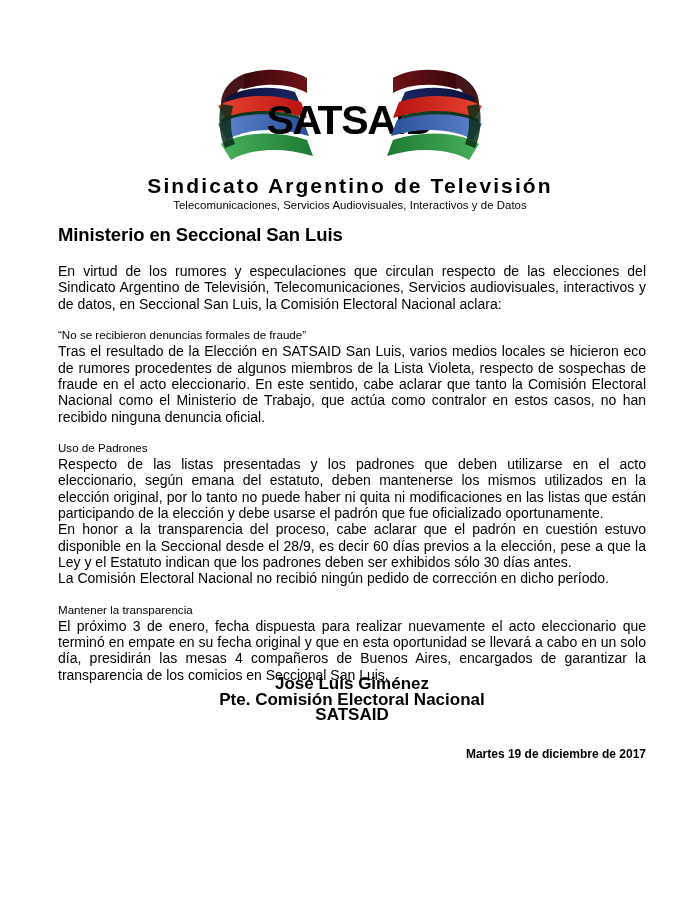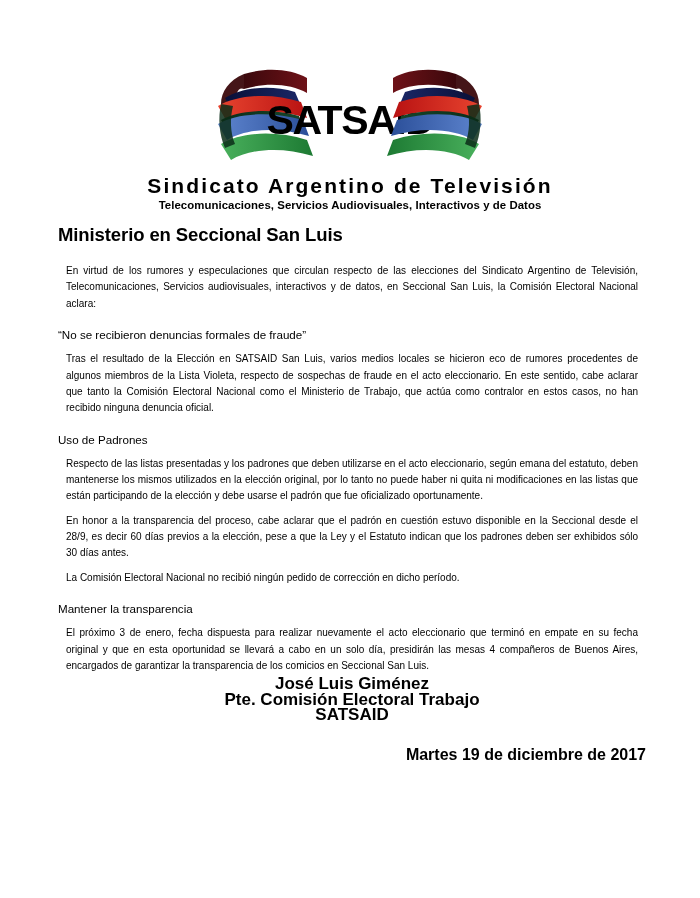"Telecomunicaciones, Servicios" .logo-tagline-2 { font-weight: bold -> normal }
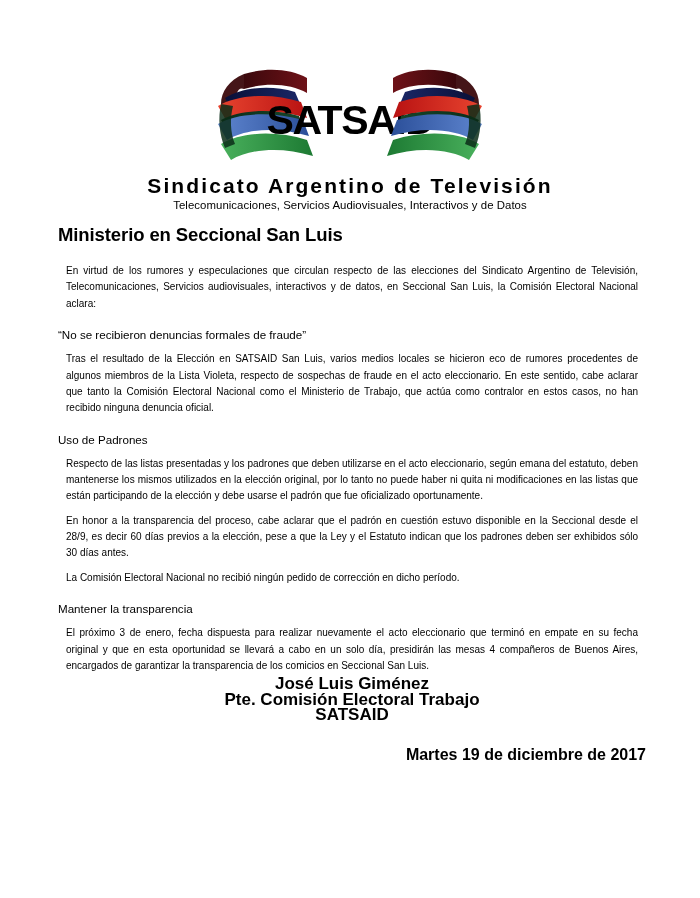"En virtud de los rumores" p.body-text { font-size: 10px -> 14px; margin: 8px -> 0 }
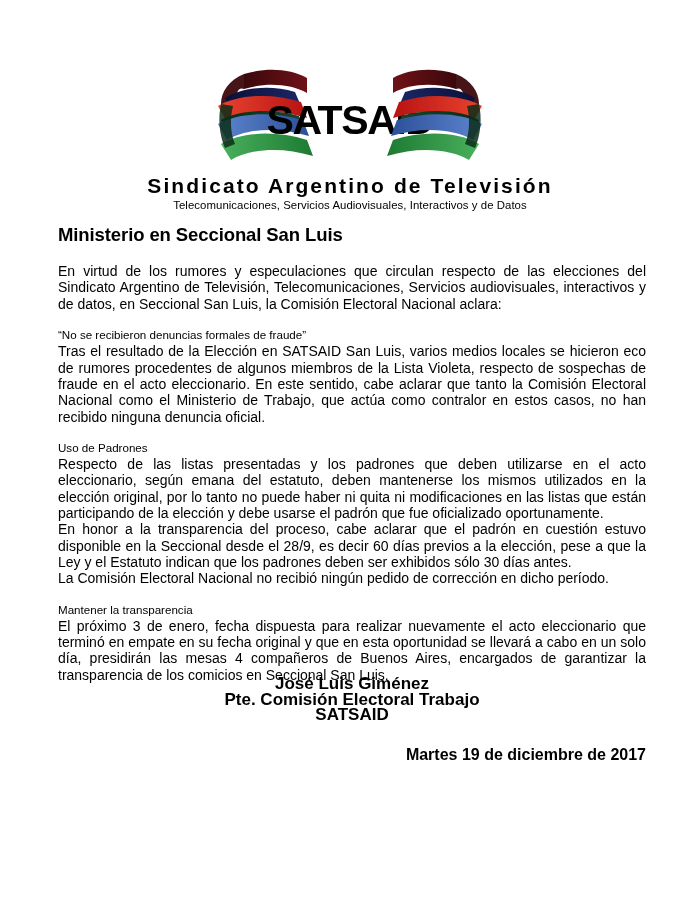"Pte. Comisión Electoral Trabajo" span.sig-line { text: Trabajo -> Nacional }
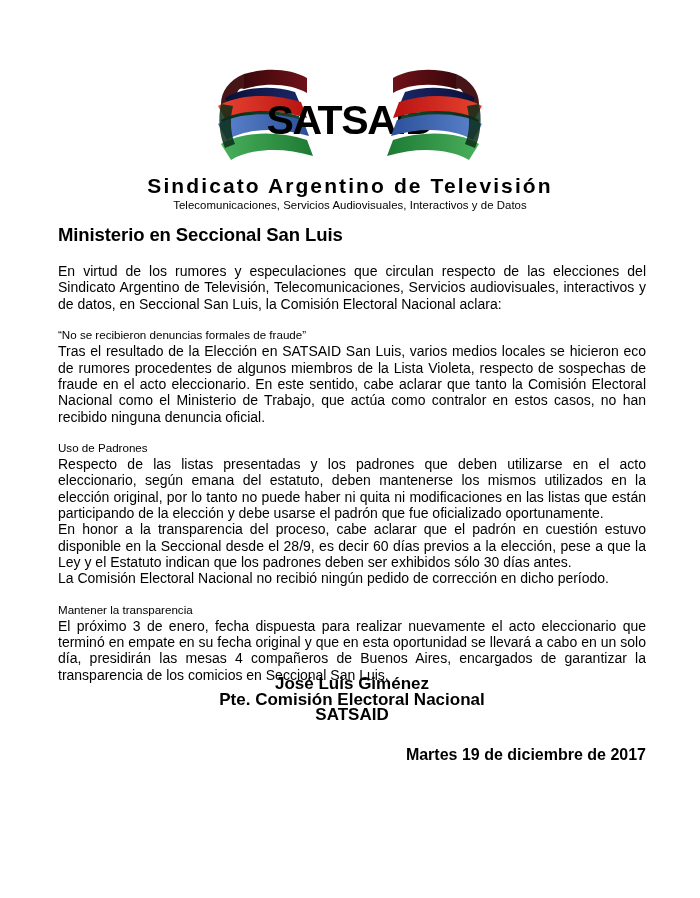"Martes 19 de diciembre de" .date-line { font-size: 16px -> 12px }
